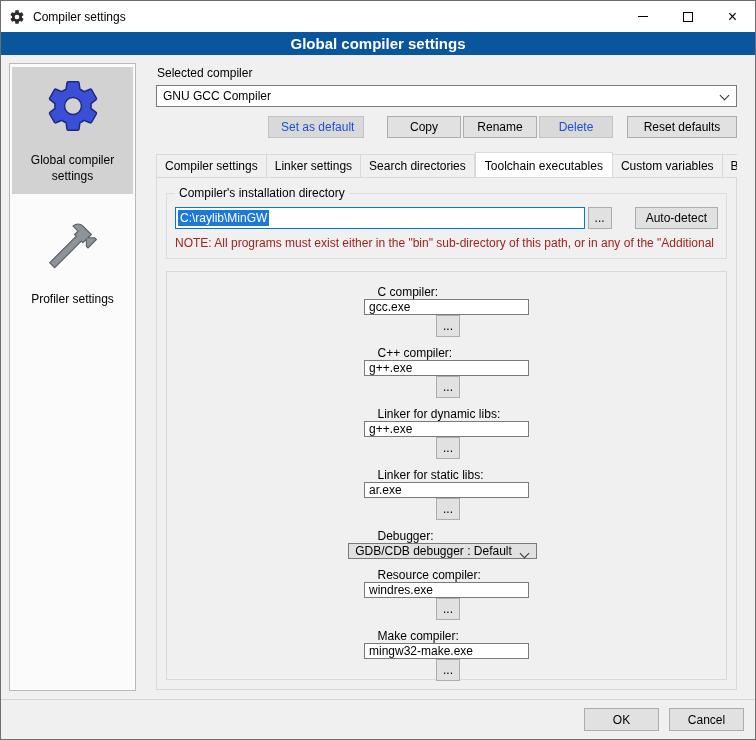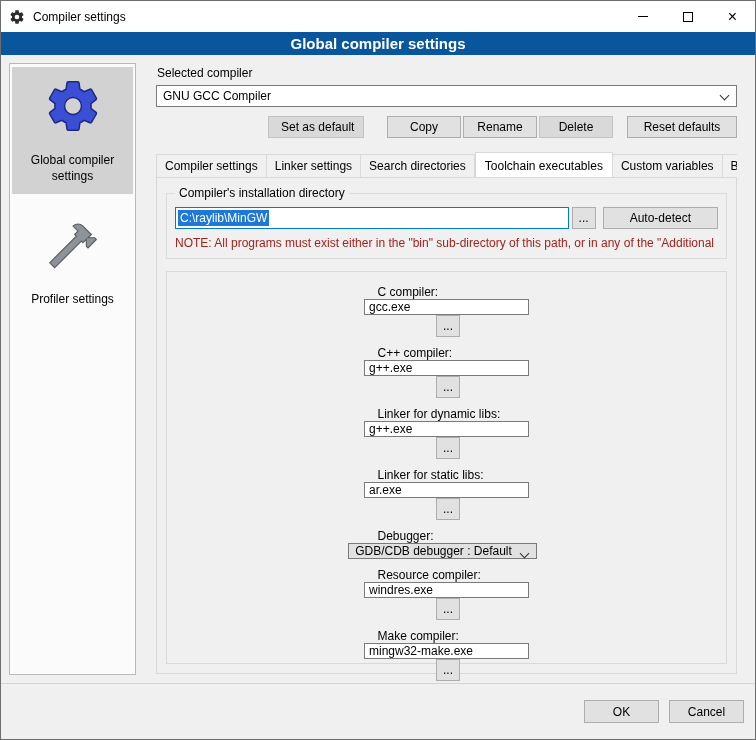"Set as default" .btn.disabled { color: #000000 -> #1d4ed8 }
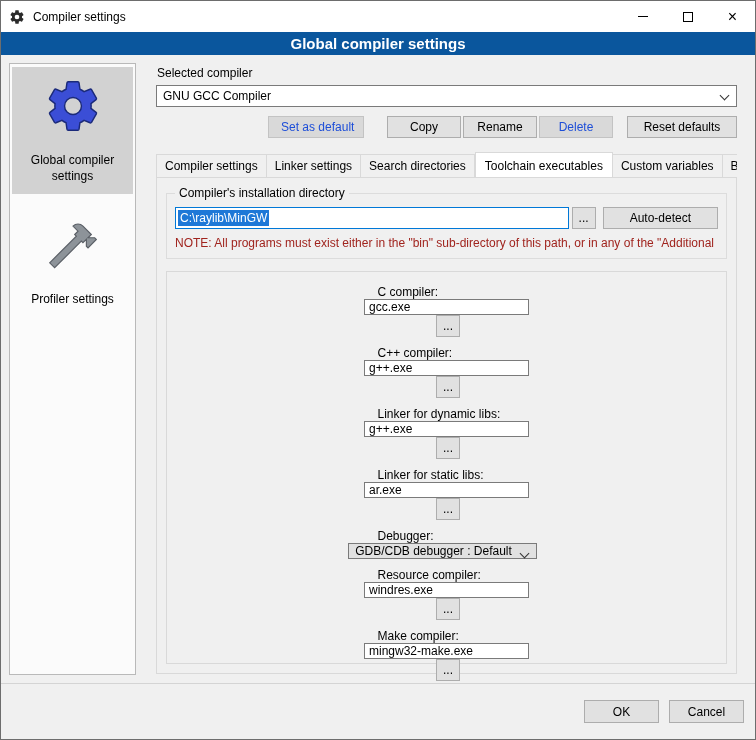"Auto-detect" .b-autodetect { margin-left: 4px -> 20px; padding: 0 26px -> 0 10px }
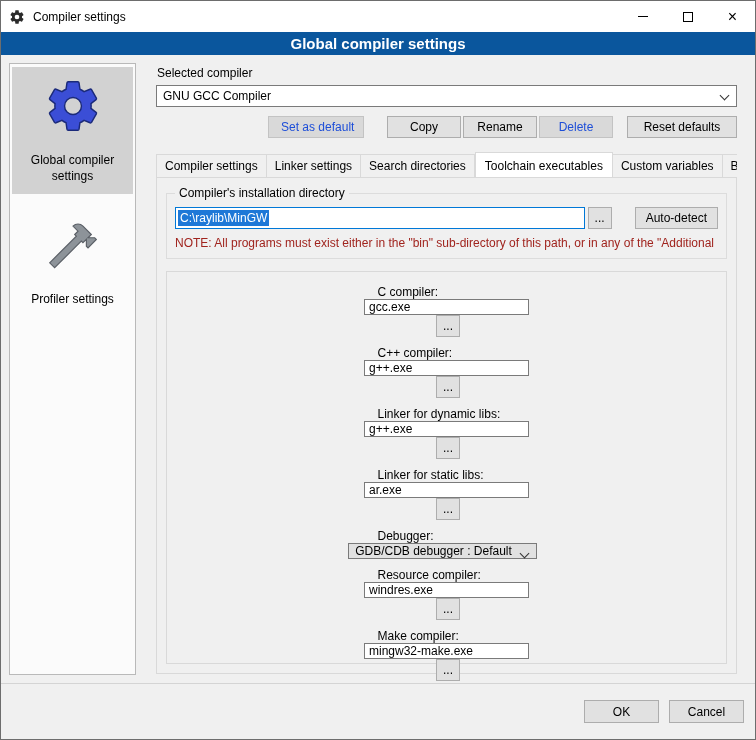"OK" .footer { height: 56px -> 40px }
